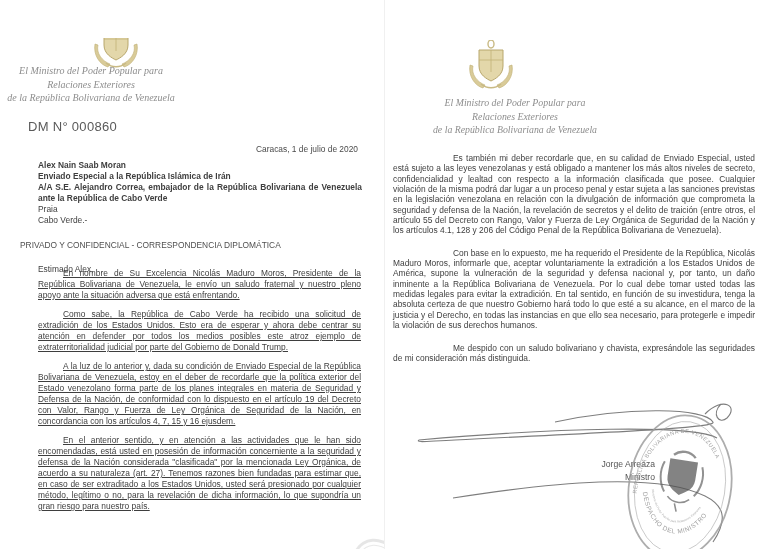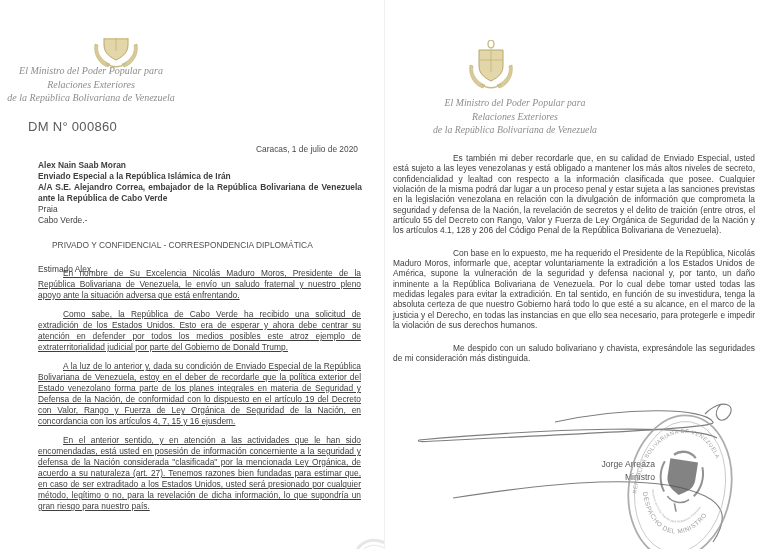"PRIVADO Y CONFIDENCIAL - CORRESPONDENCIA" .classification { left: 52px -> 20px }
